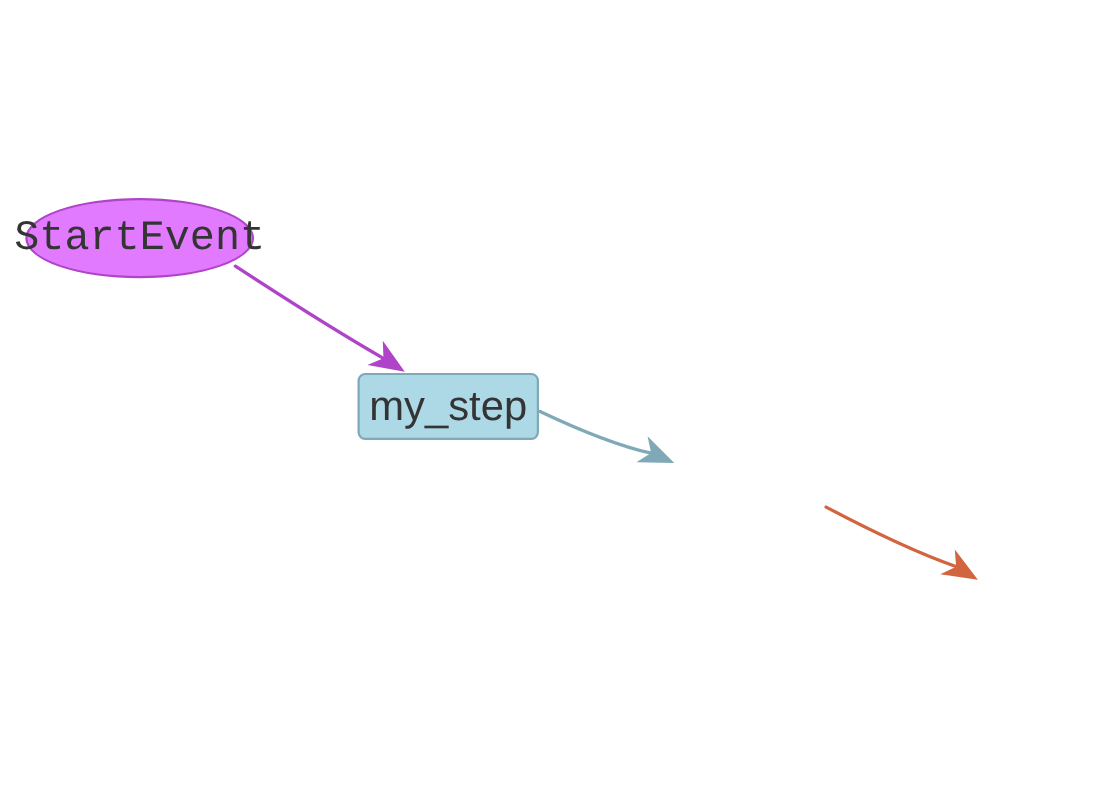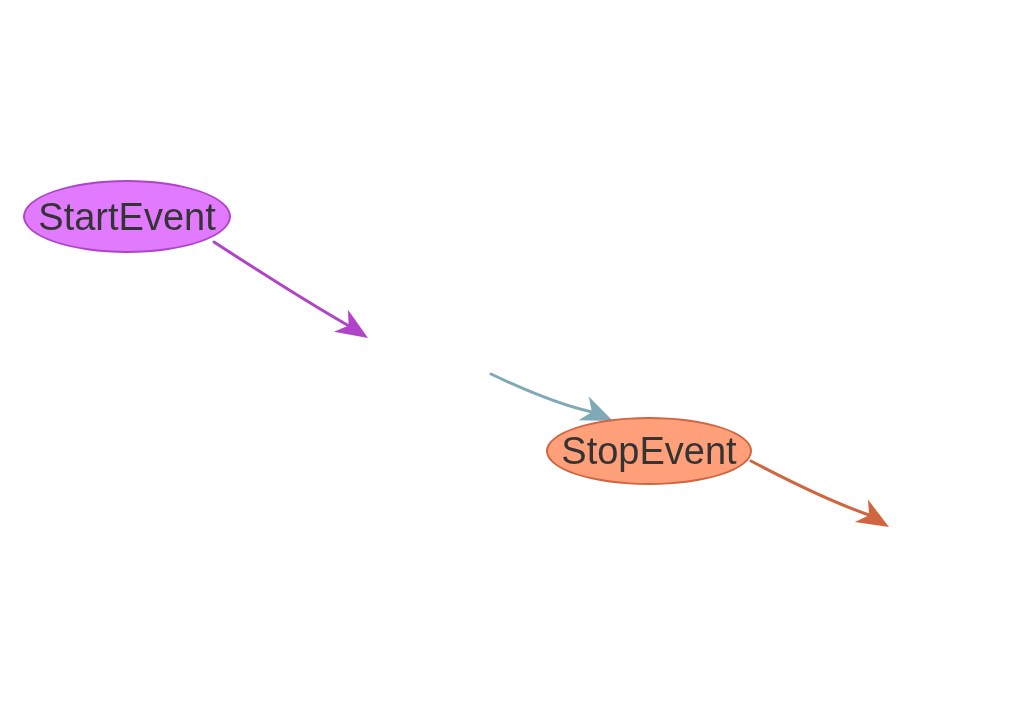"StartEvent" .shape-ellipse { font-family: none -> Liberation Mono, monospace }
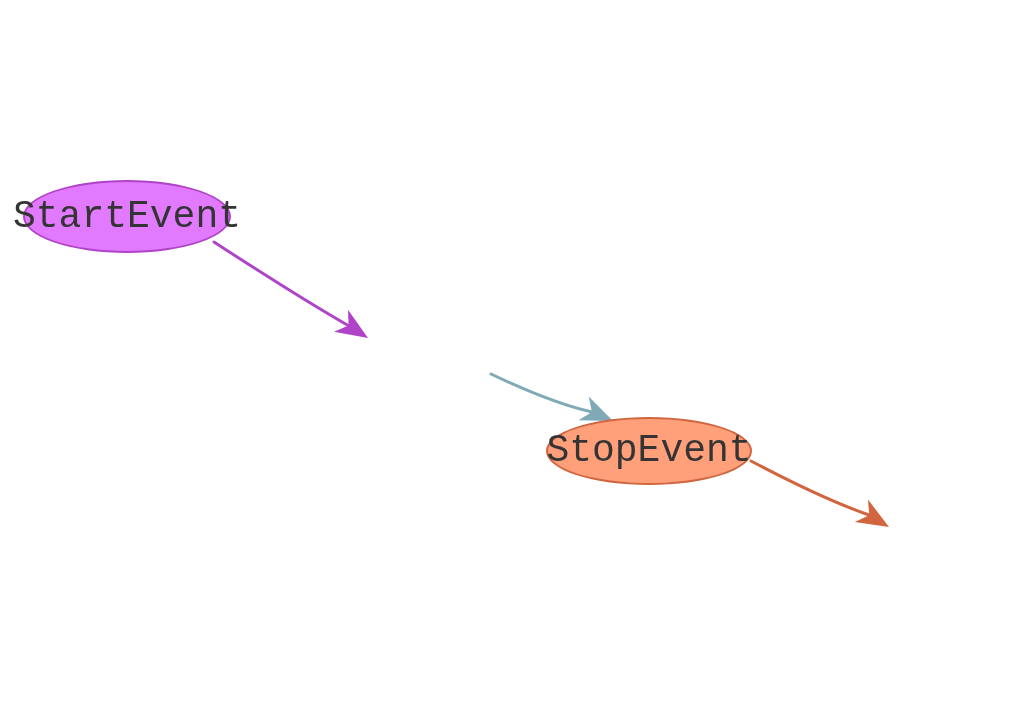"my_step" div.node { html: none -> <div> <span>my_step</span> </div> }
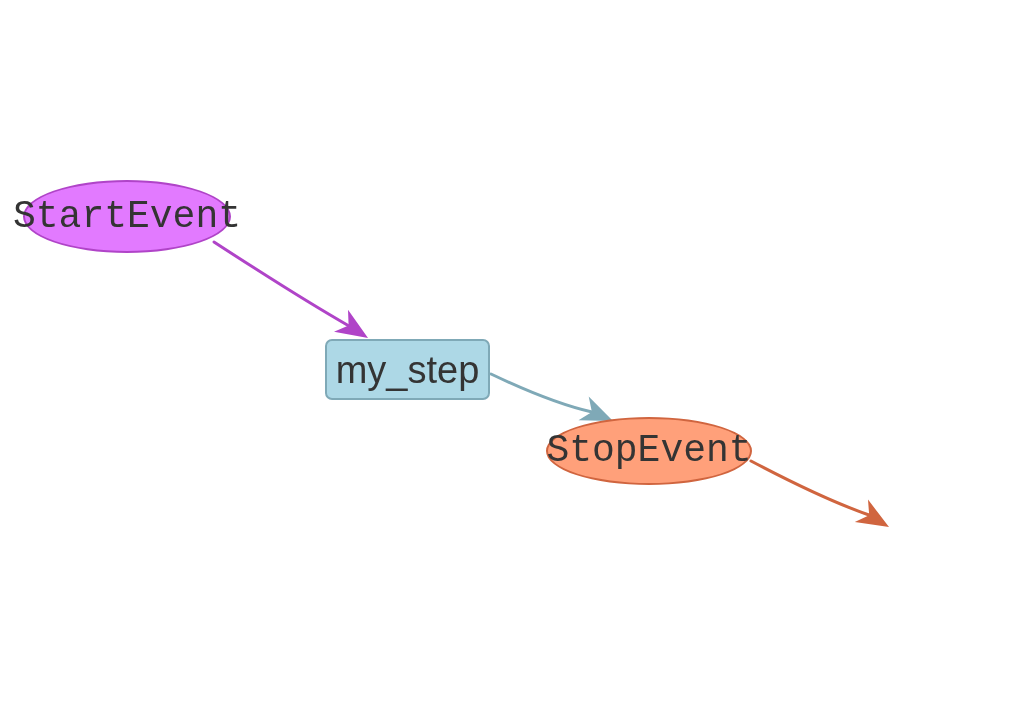"StopEvent" div.node { html: <div> <span>StopEvent</span> </div> -> none }
